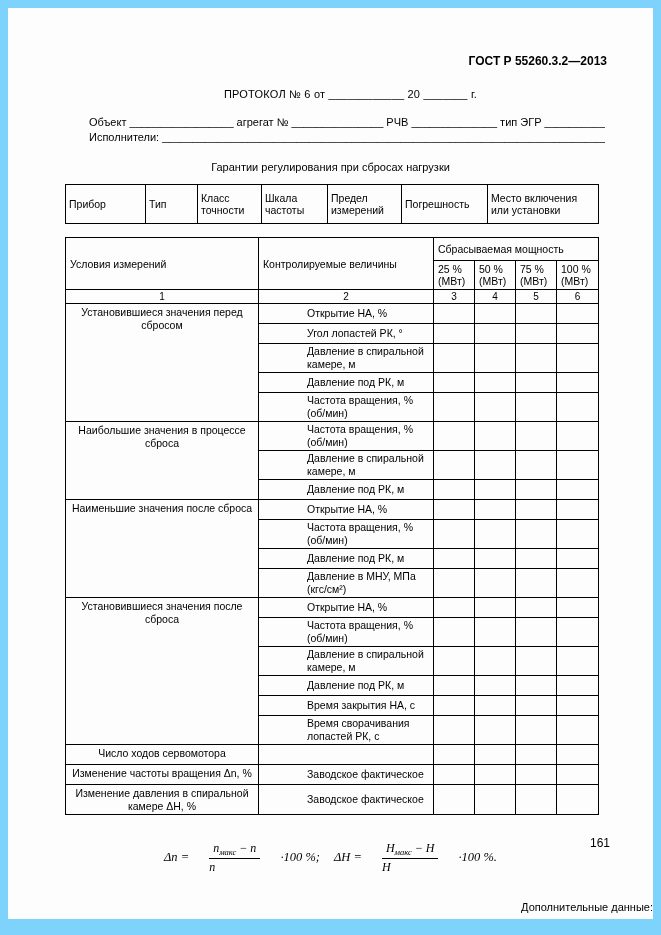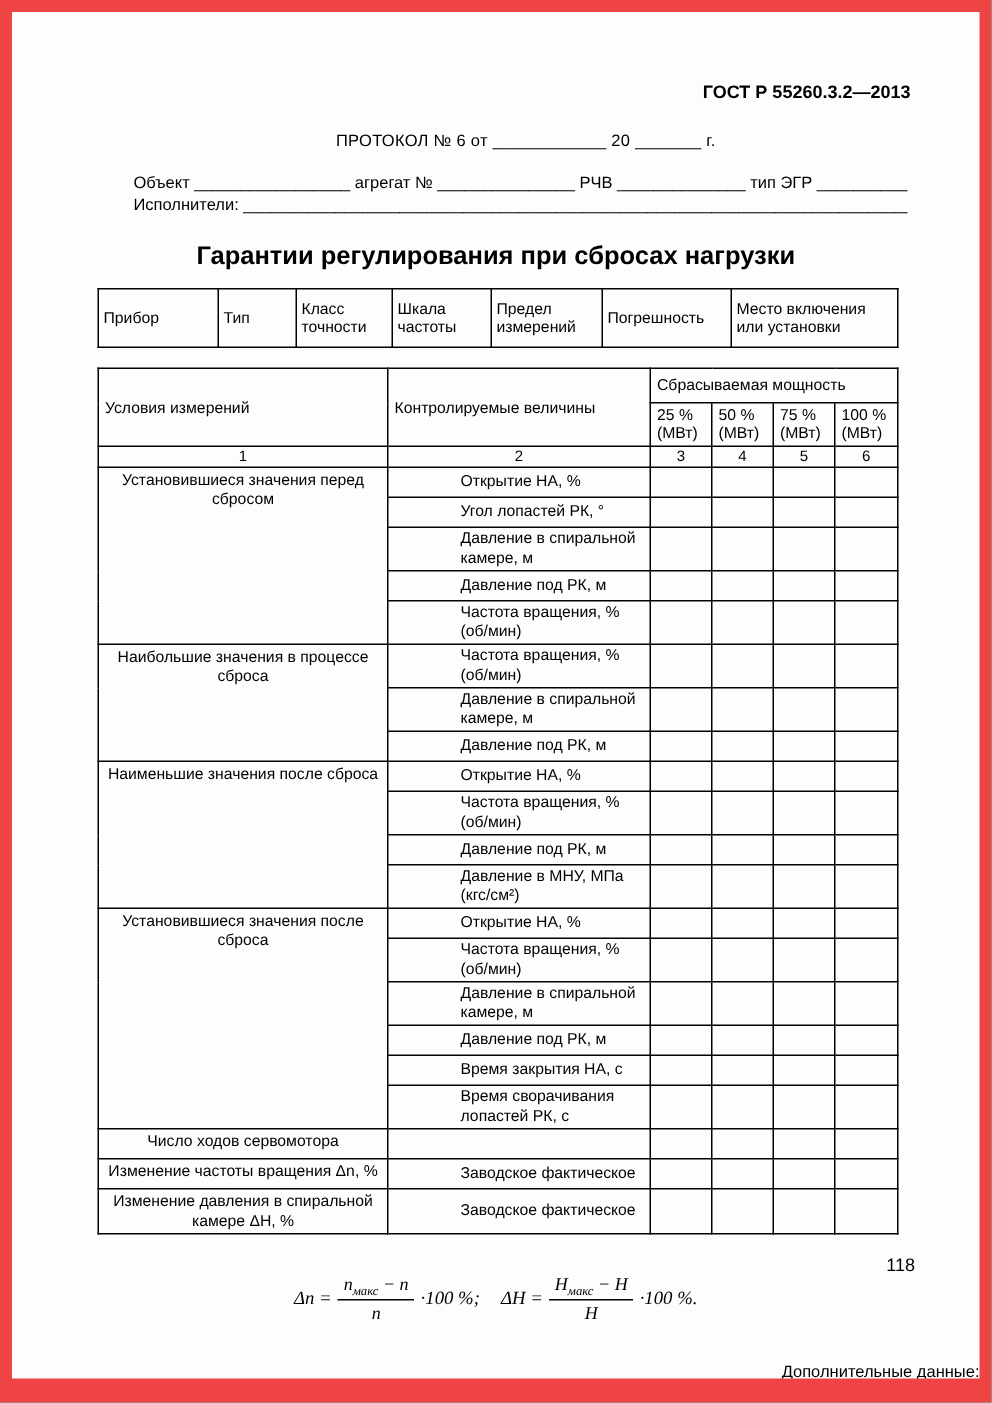"ГОСТ Р 55260.3.2—2013" .frame { background: #ef4444 -> #7dd3fc }
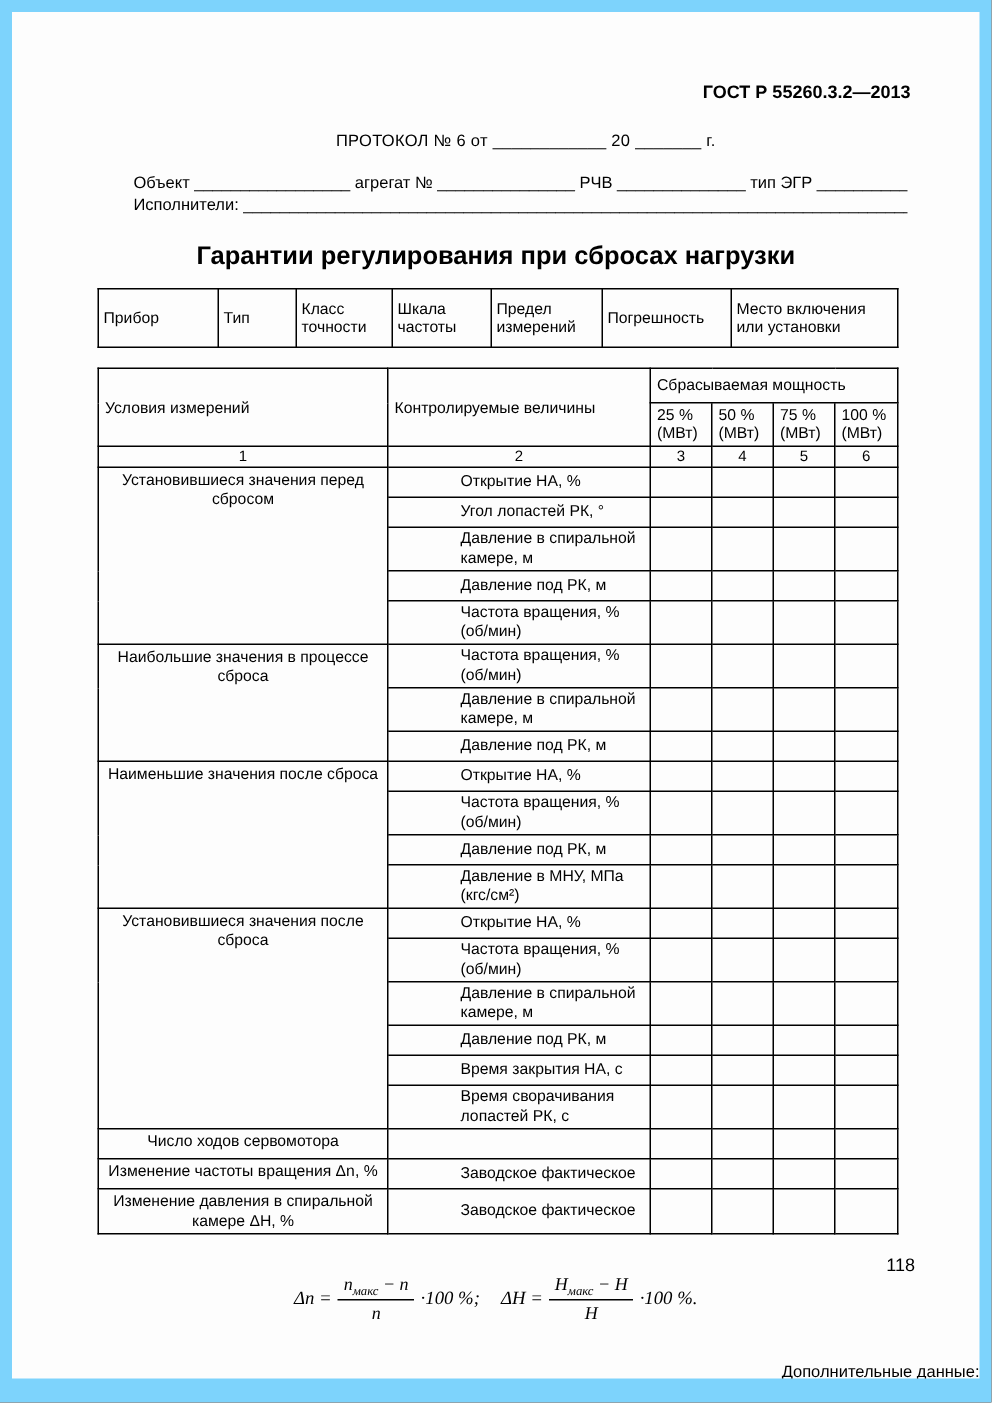"Гарантии регулирования при сбросах" .section-title { font-size: 17px -> 11px; font-weight: bold -> normal }
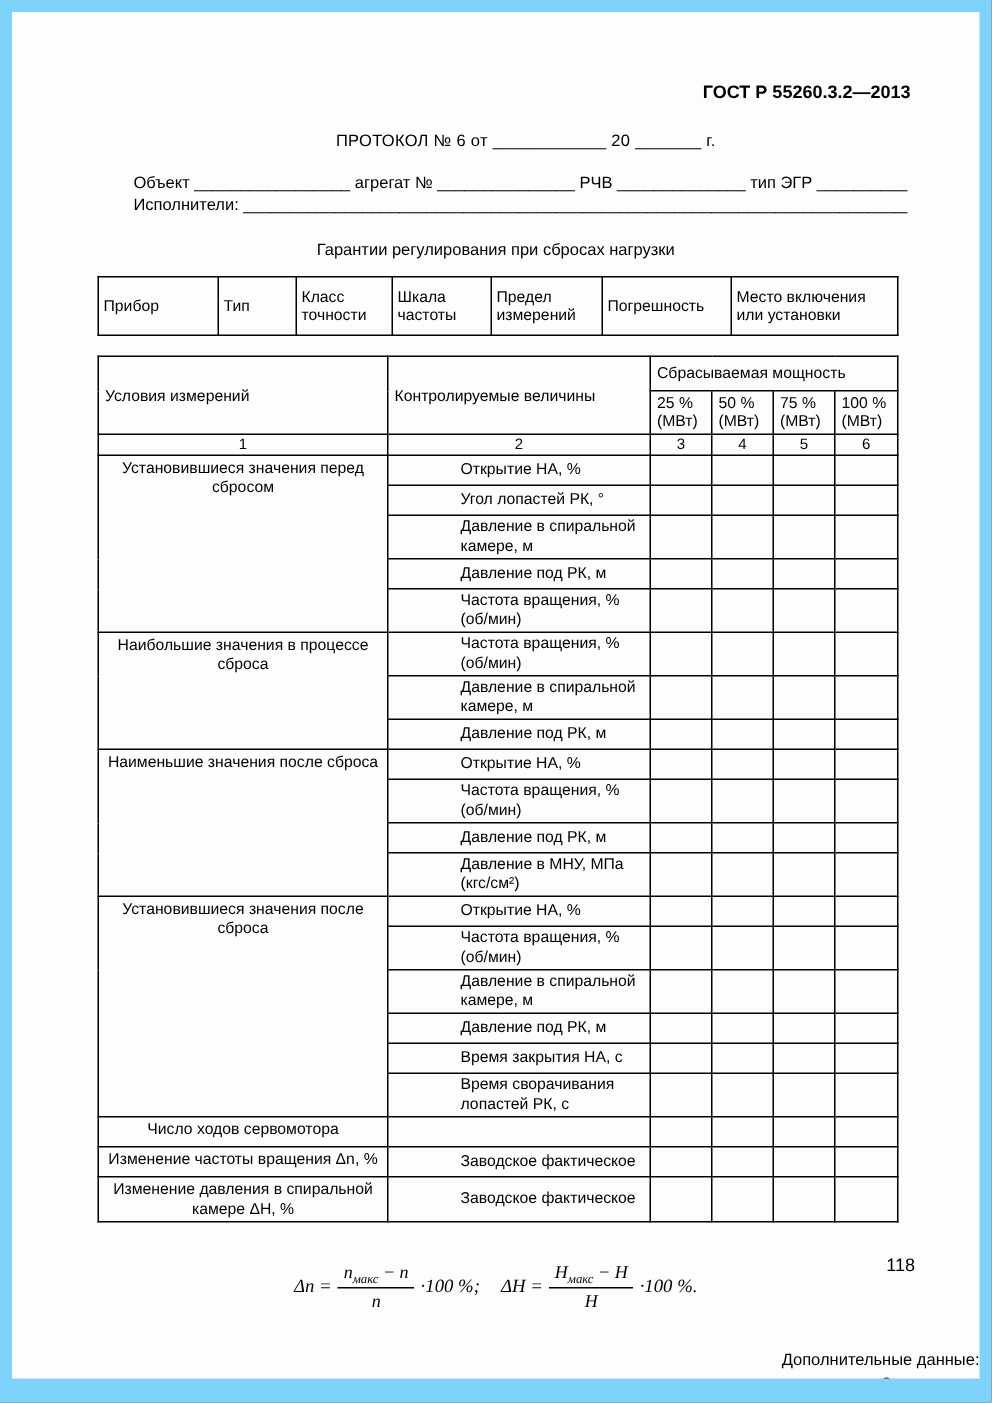"nмакс − n" .frac { margin: 0 4px -> 0 20px; text-align: center -> left }
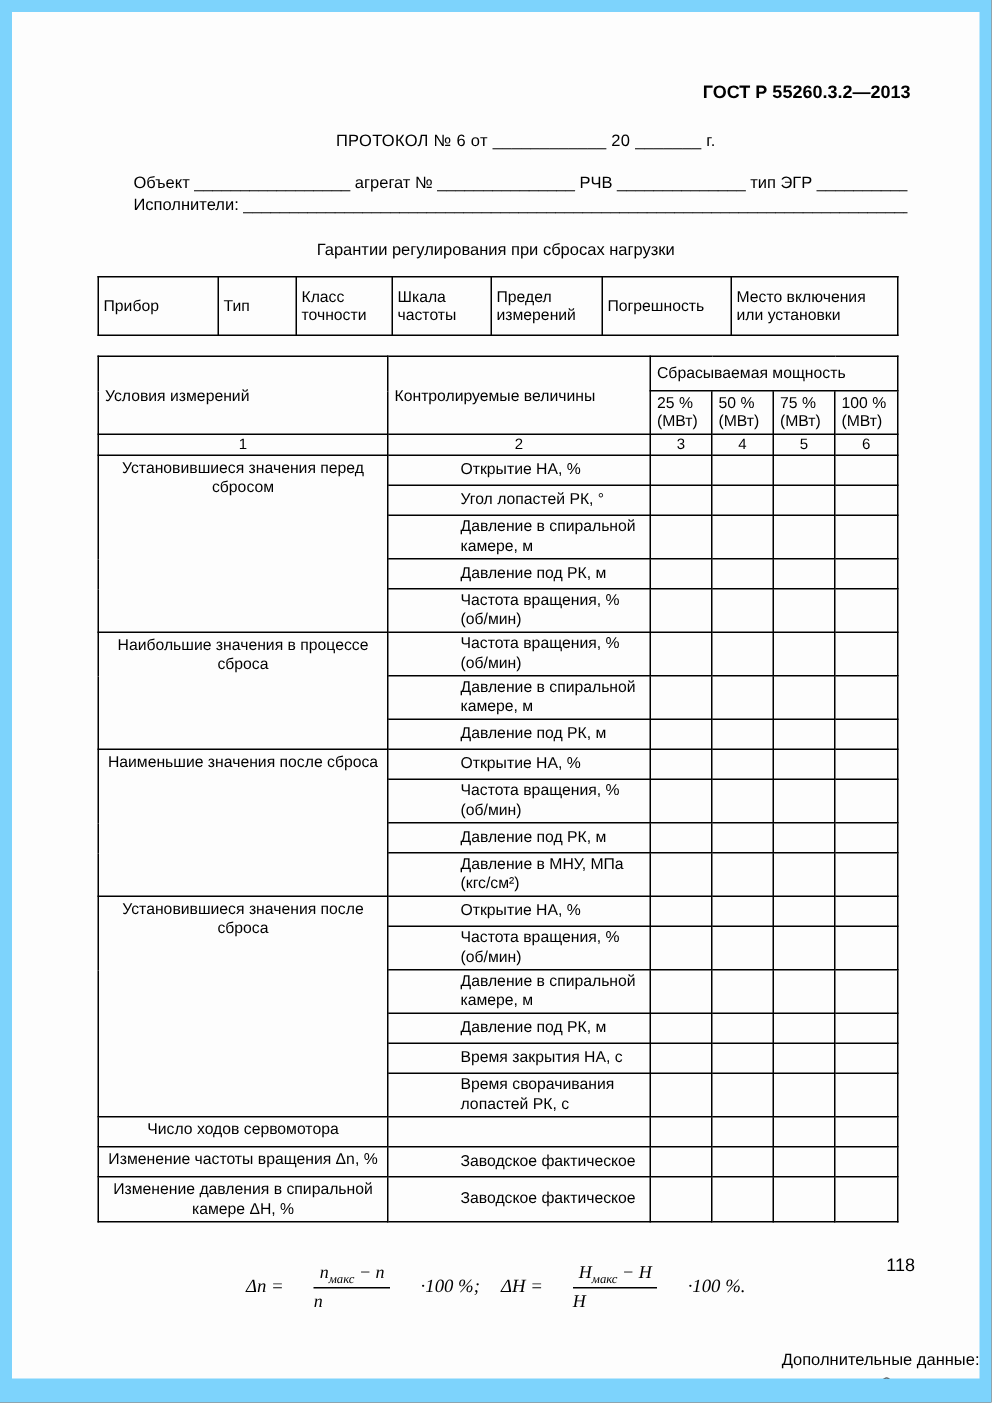"118" div.page-num { text: 118 -> 161 }
